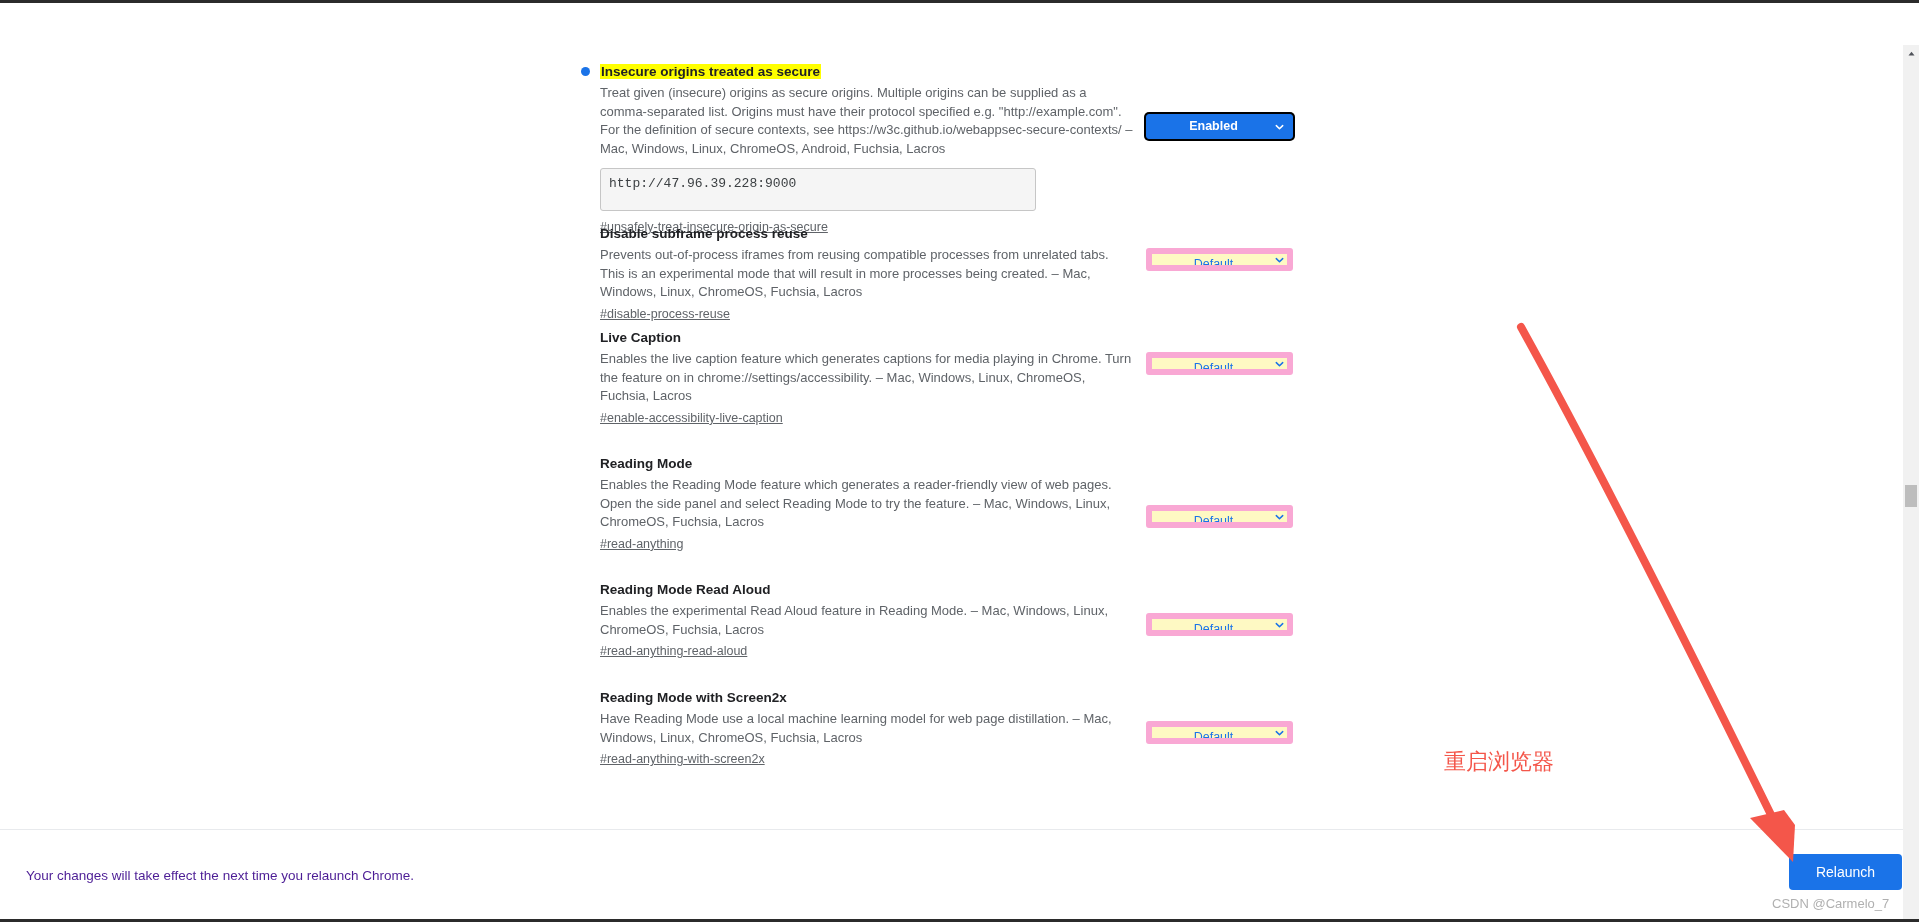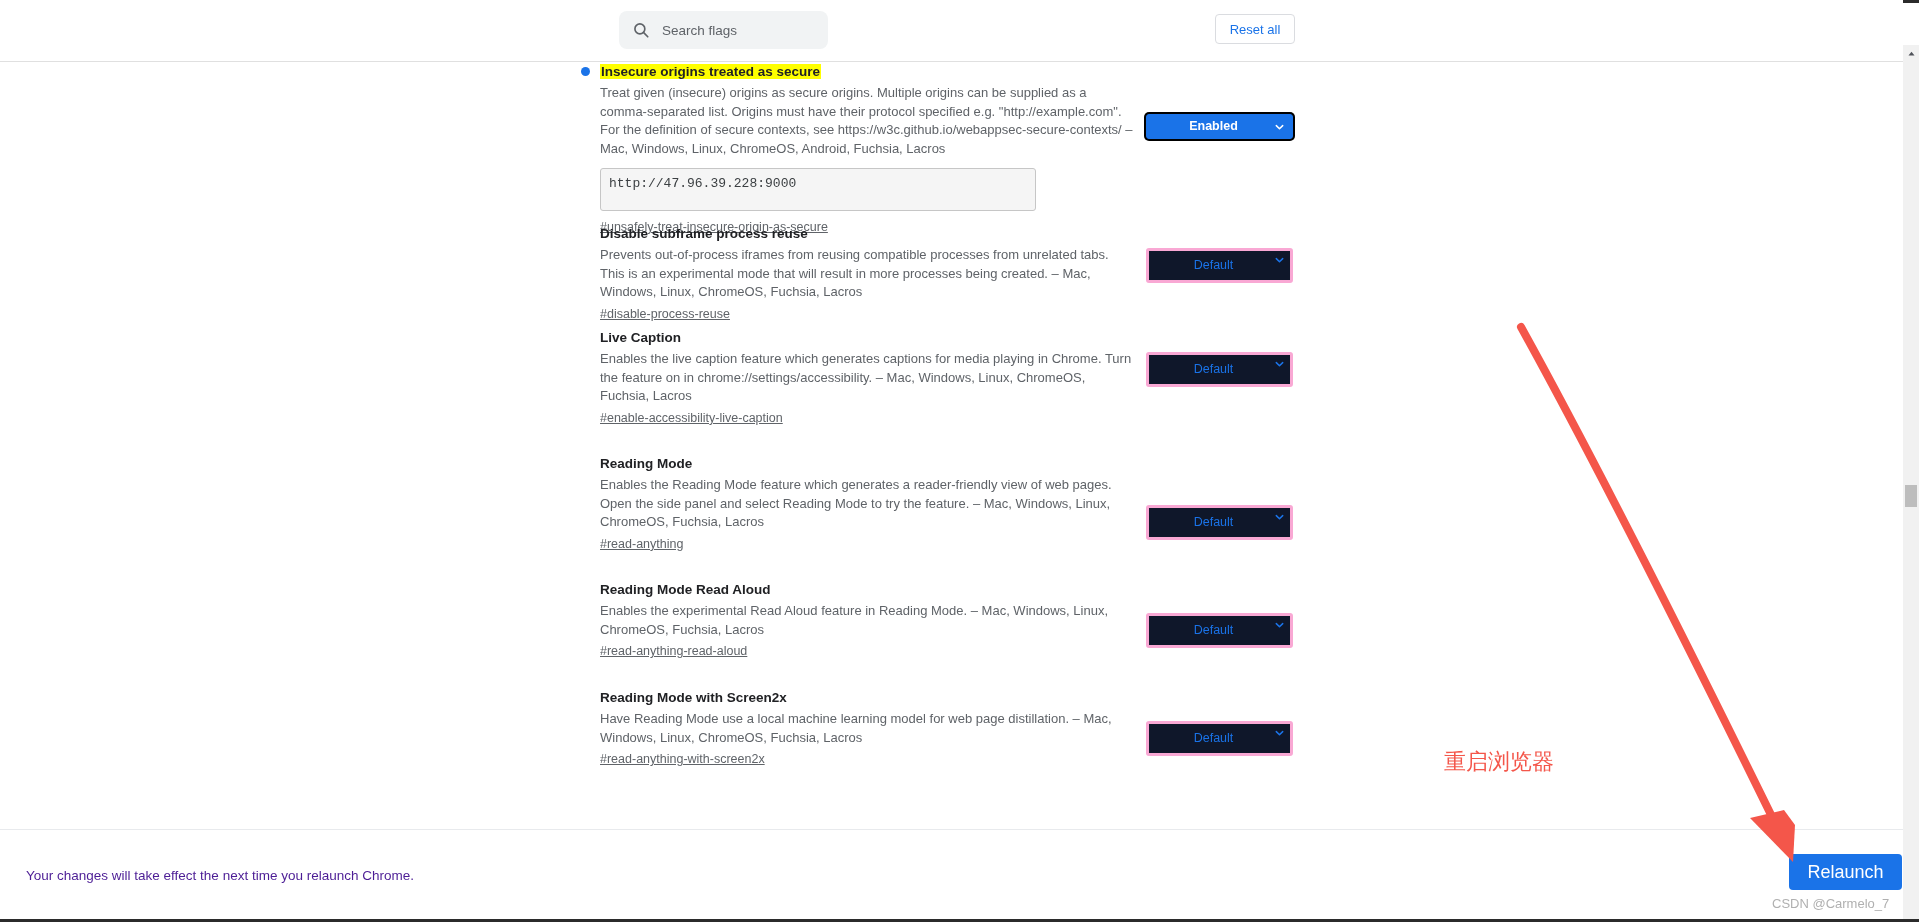"Search flags" div.topbar { html: <div> <div> <svg> <circle></circle> <line></line> </svg> <input> </div> <button>Reset all</button> </div> -> none }
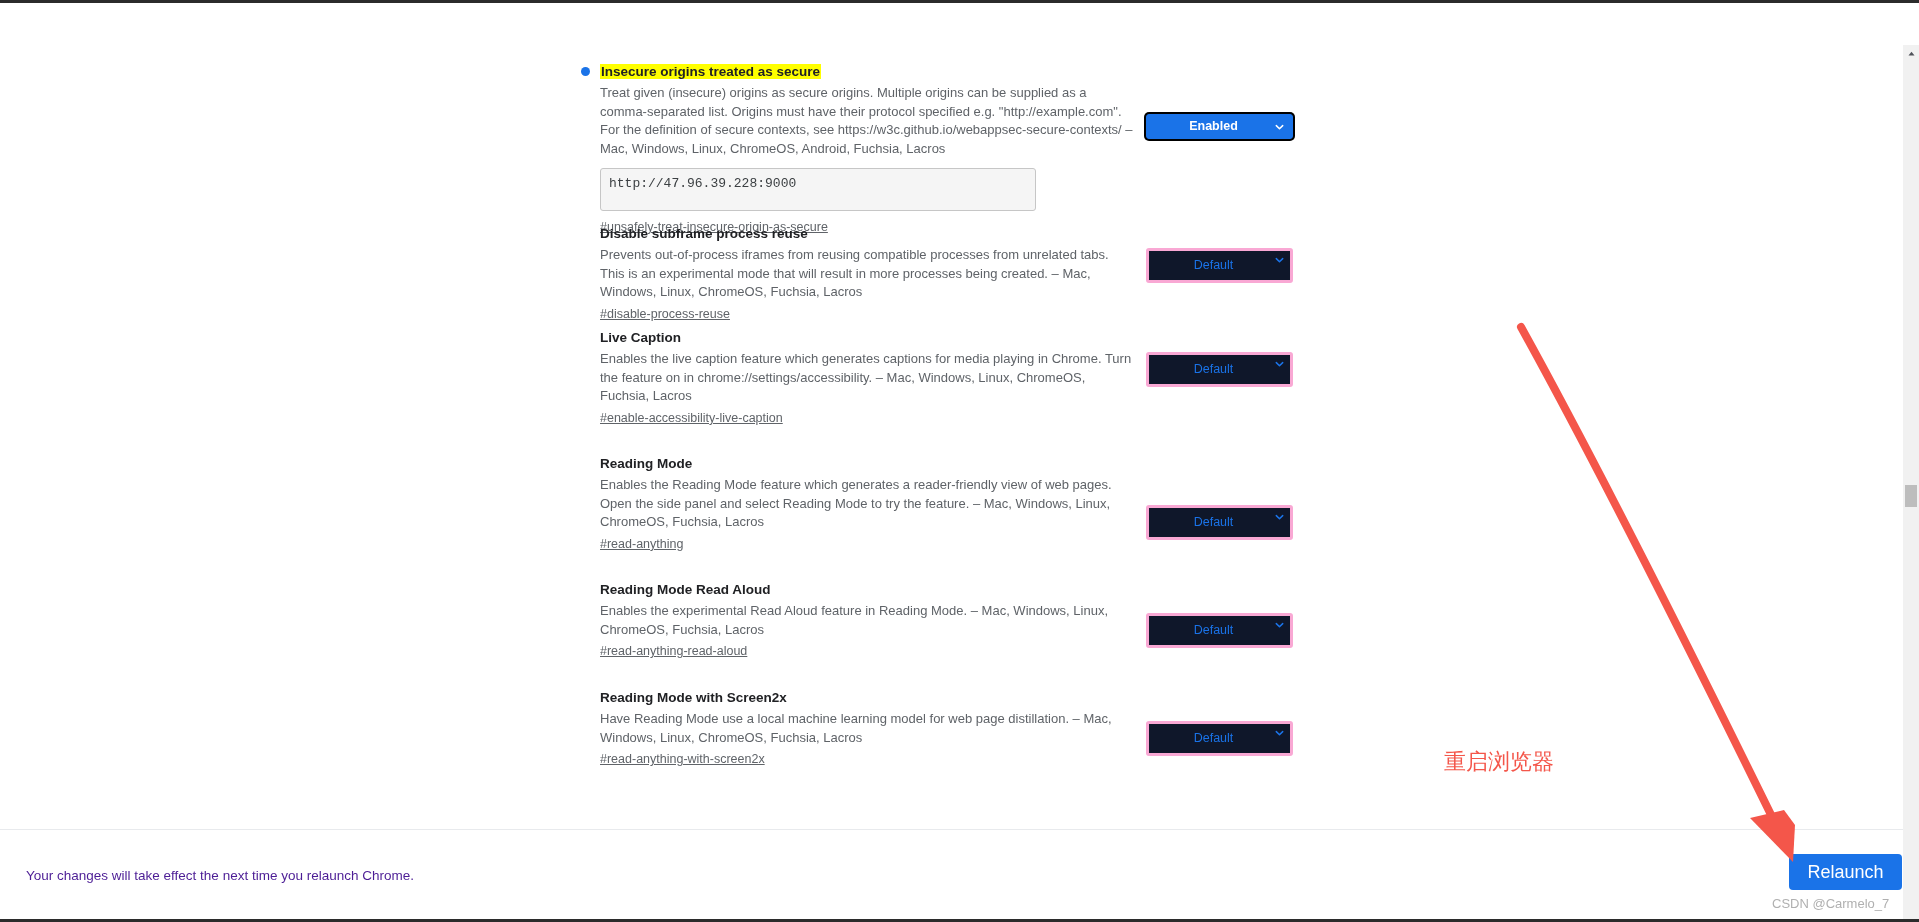"Default" .sel { background: #0f172a -> #fef9c3; border: 3px solid #f9a8d4 -> 6px solid #f9a8d4; height: 35px -> 23px }
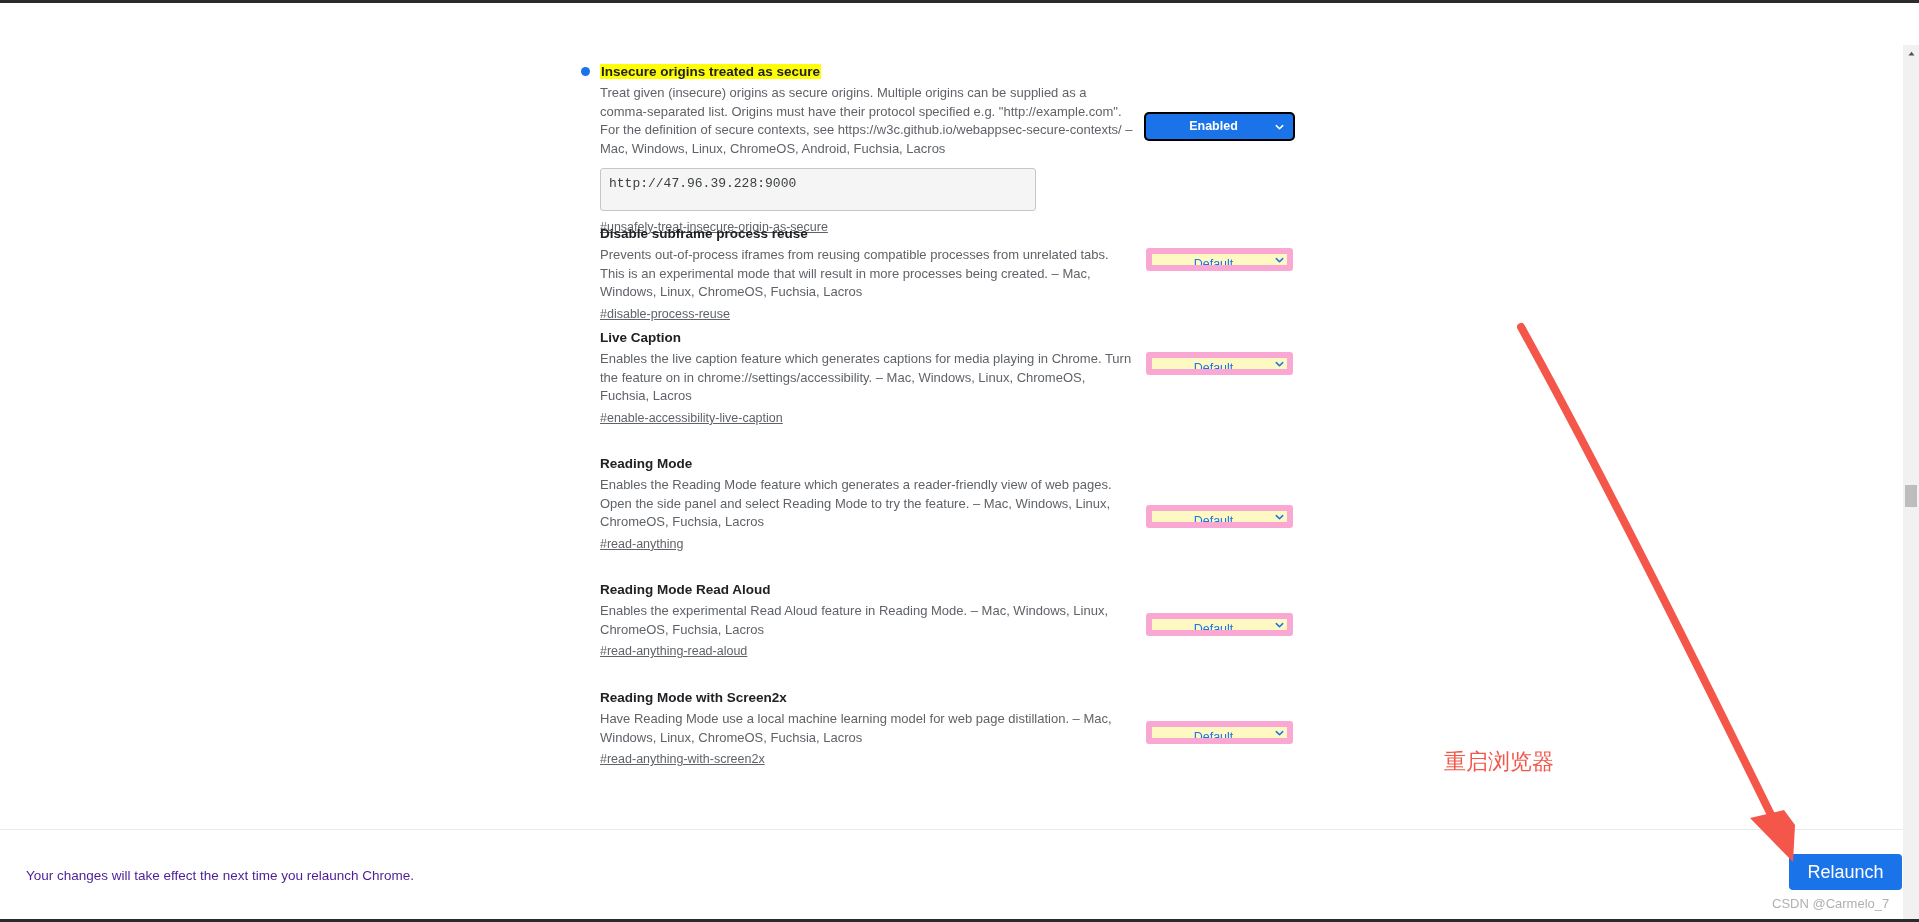"Relaunch" .relaunch-btn { font-size: 18px -> 14px }
